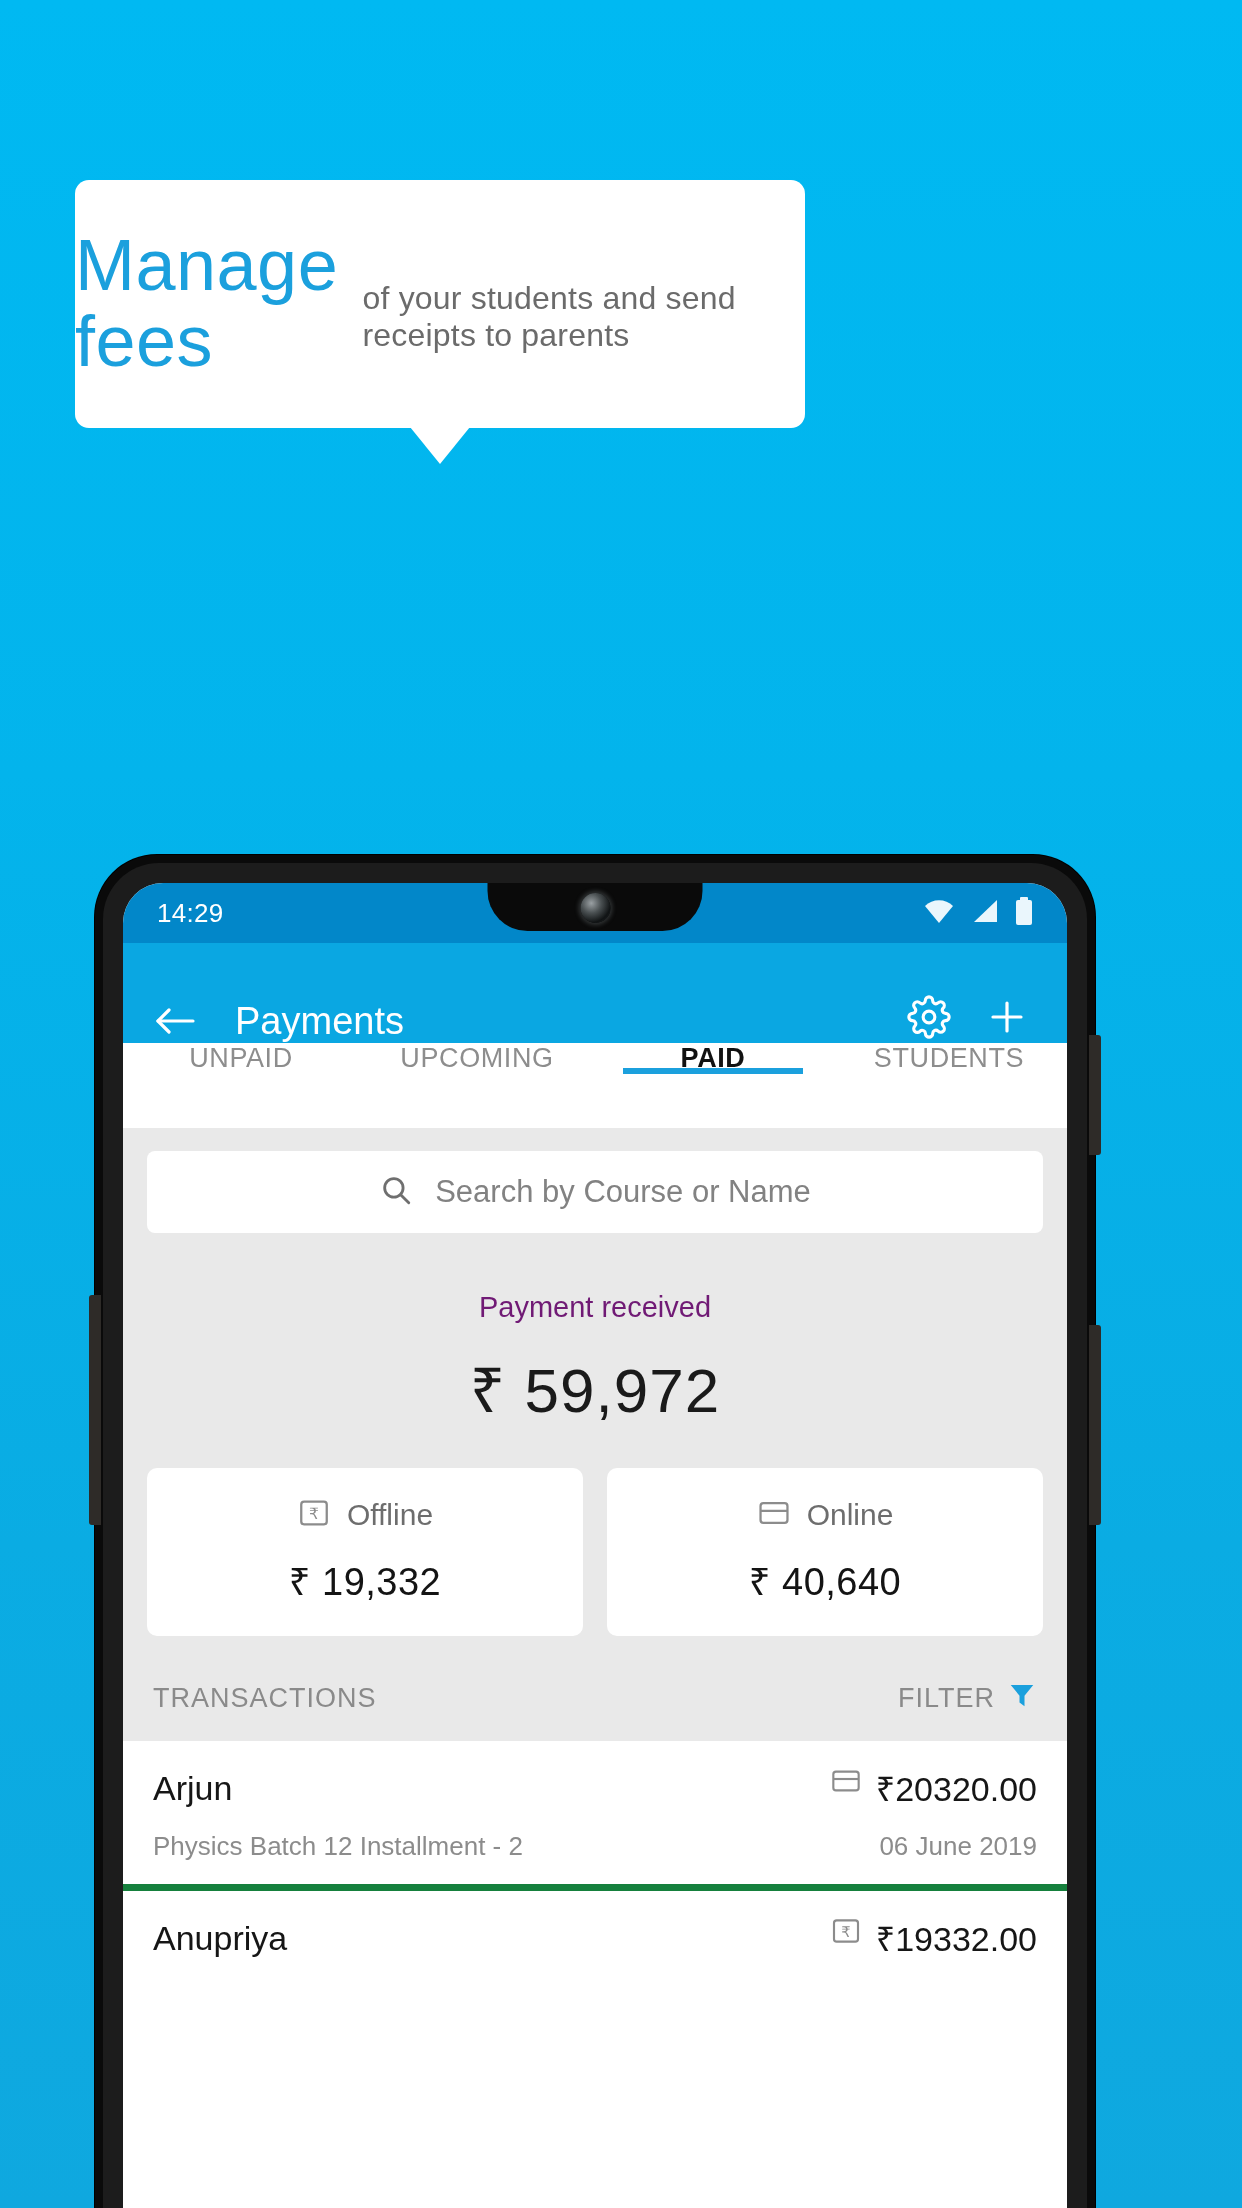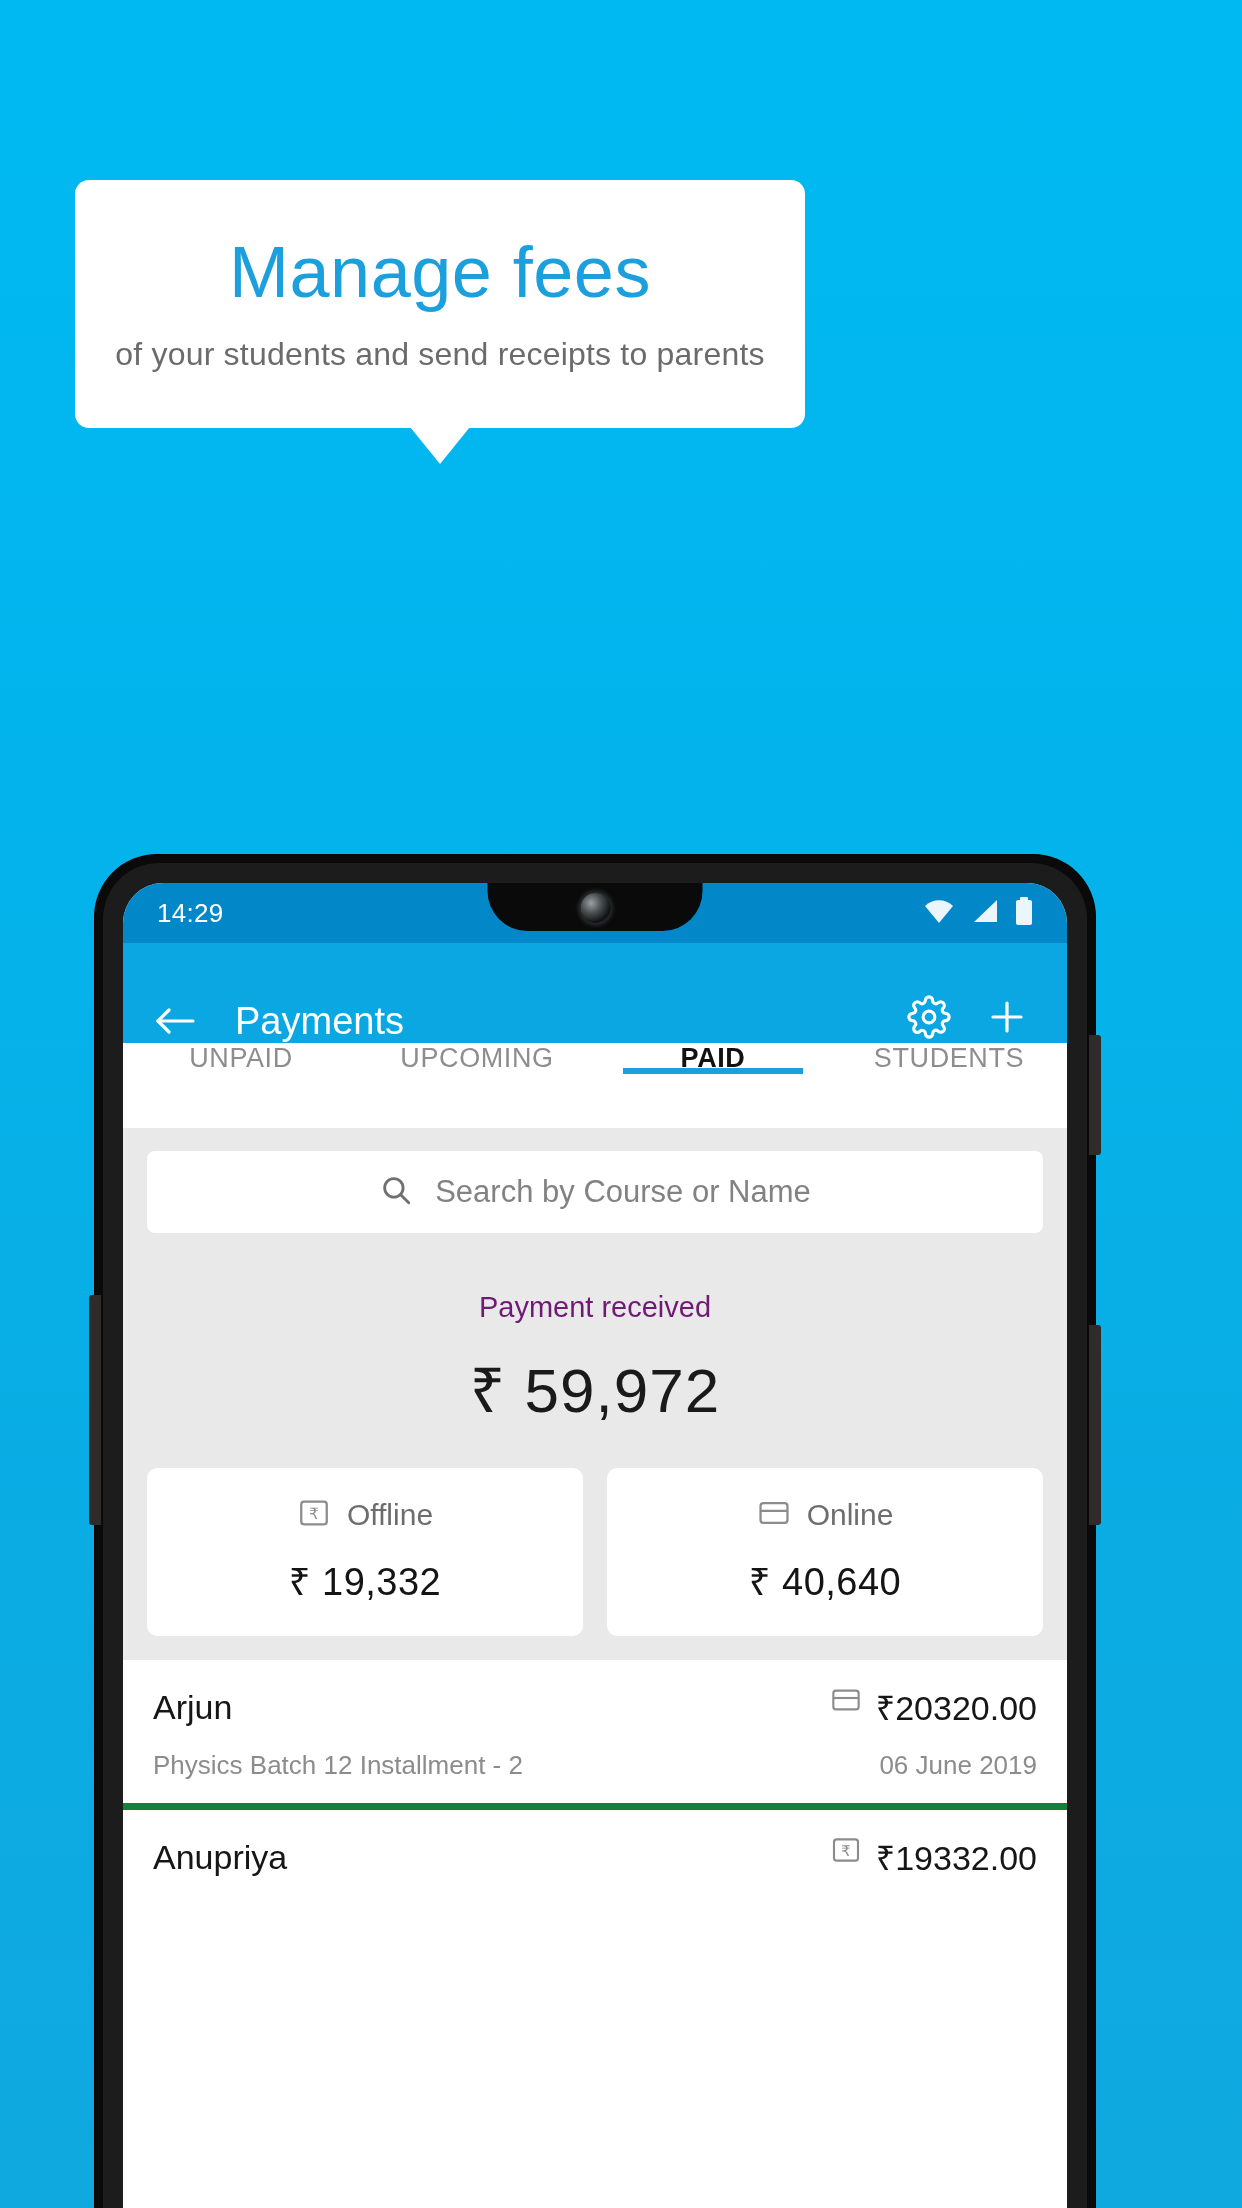"Manage fees" .promo-card { flex-direction: column -> row }
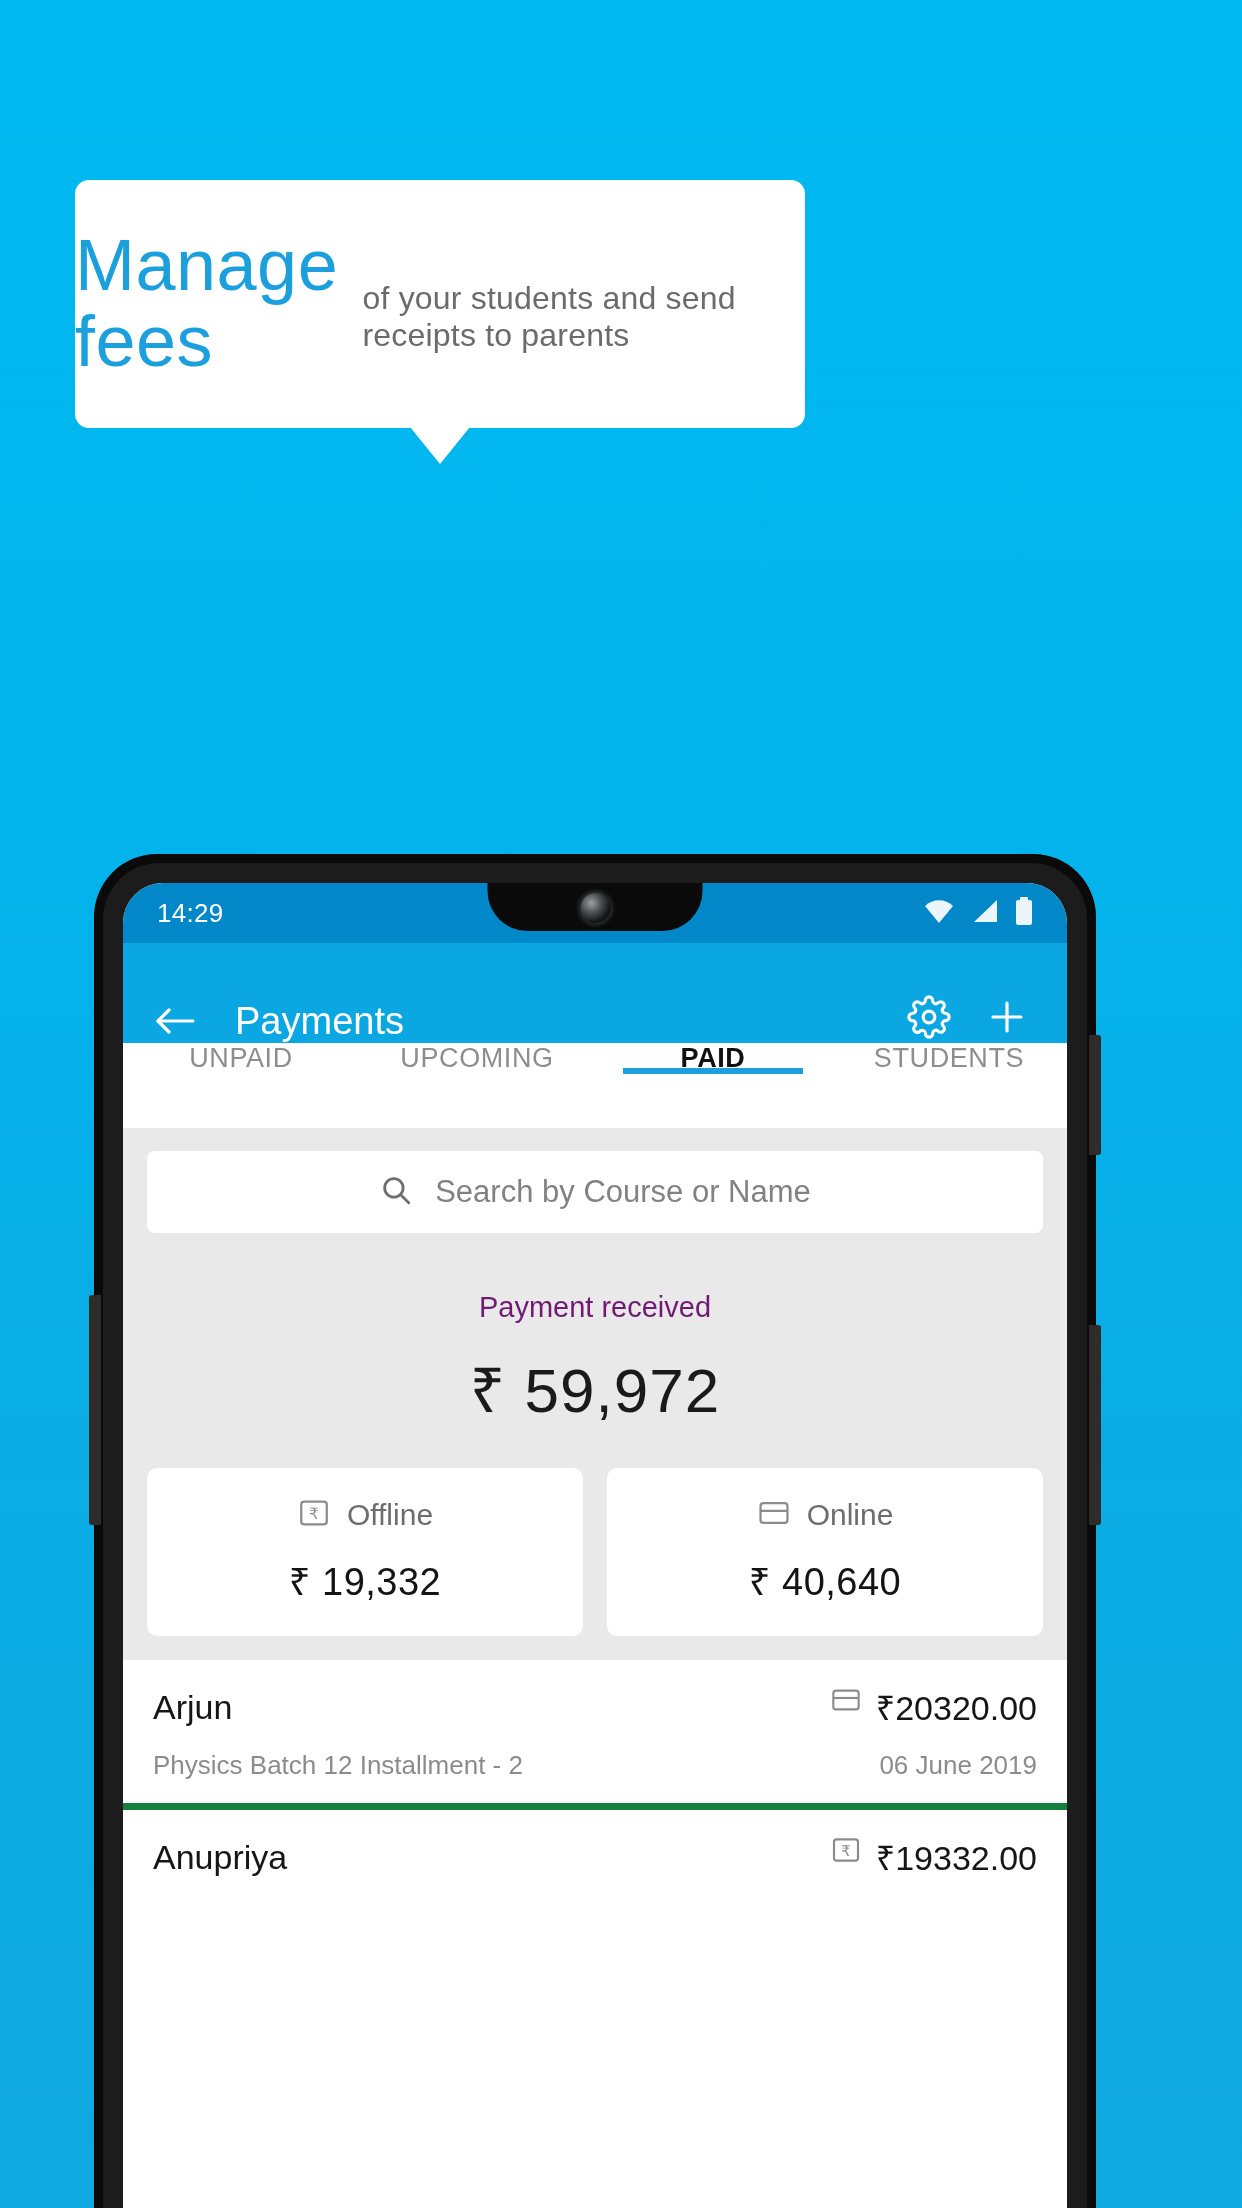"TRANSACTIONS" div.listhead { html: none -> <div> <span>TRANSACTIONS</span> <span> <span>FILTER</span> <span> <svg> <path></path> </svg> </span> </span> </div> }
